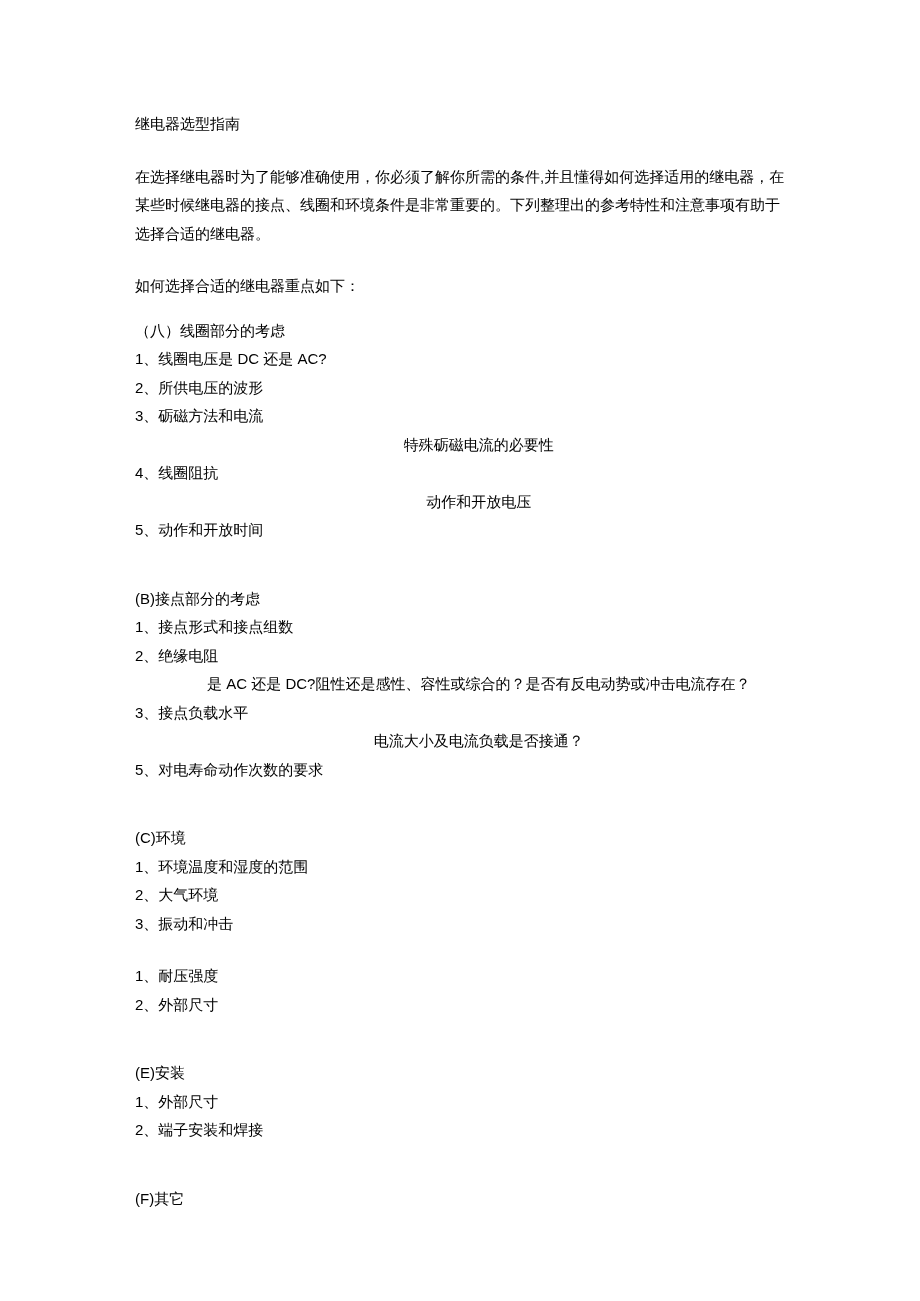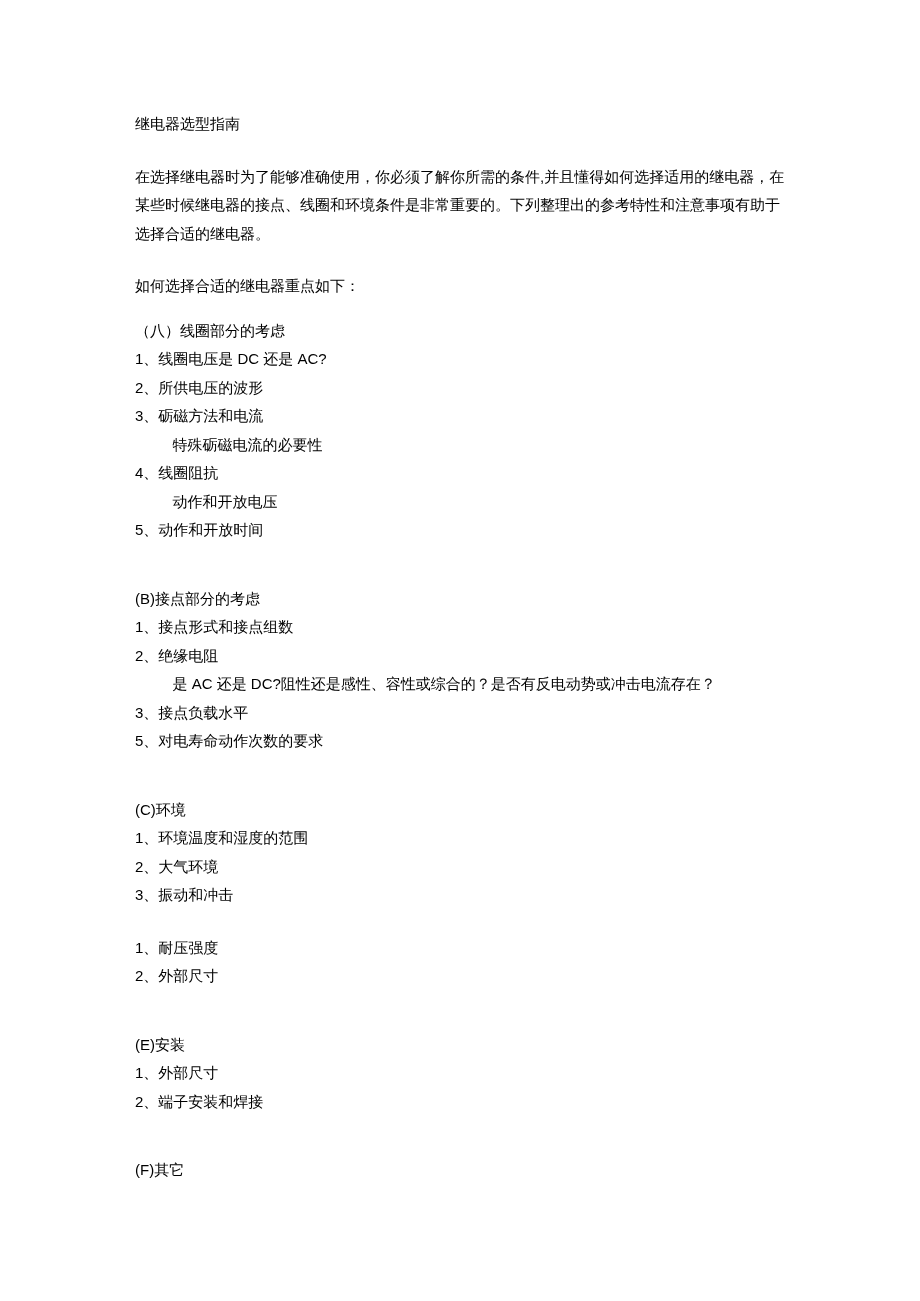"特殊砺磁电流的必要性" .sub-line { text-align: none -> center }
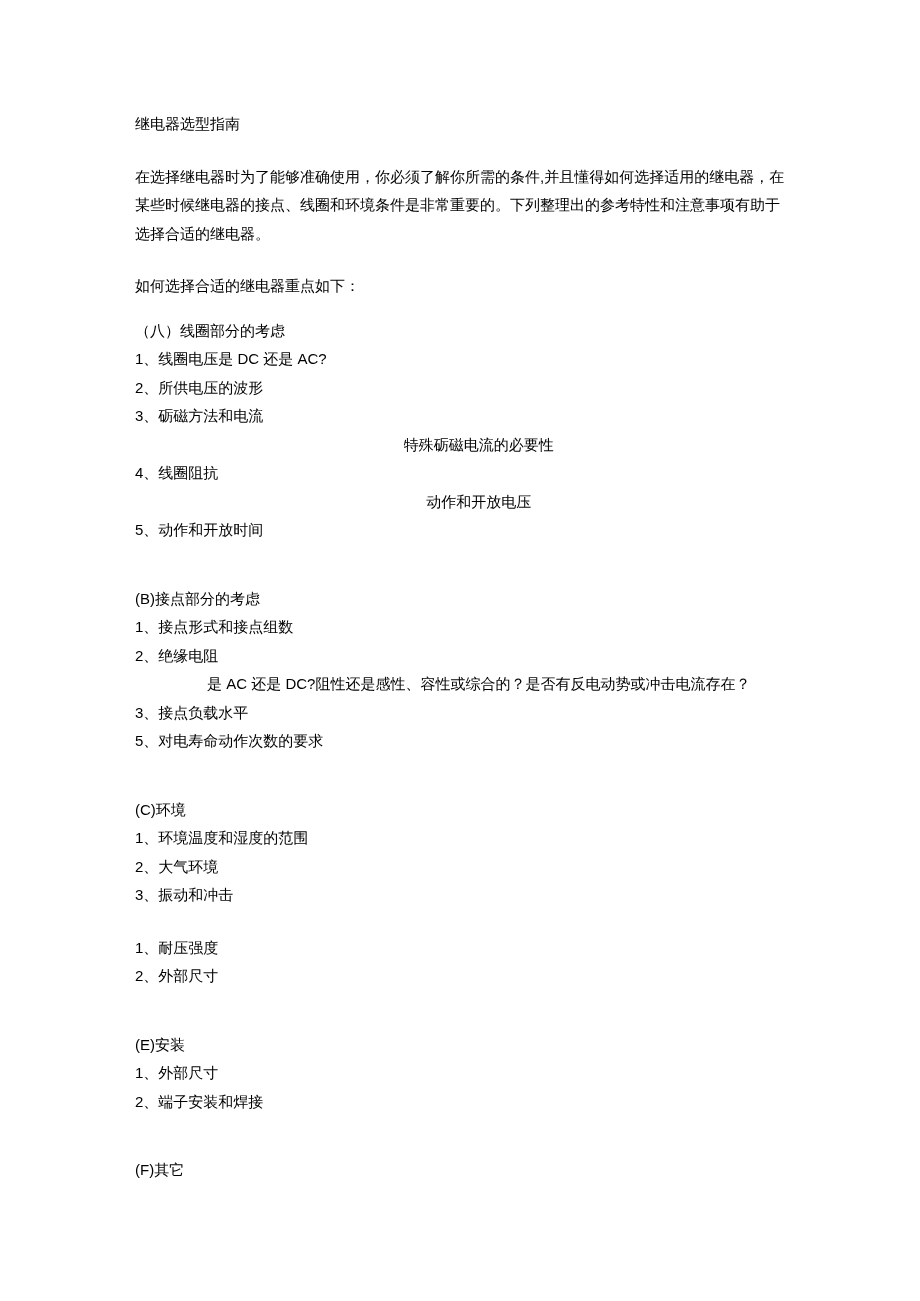"电流大小及电流负载是否接通？" div.item-line { html: none -> <div>电流大小及电流负载是否接通？</div> }
